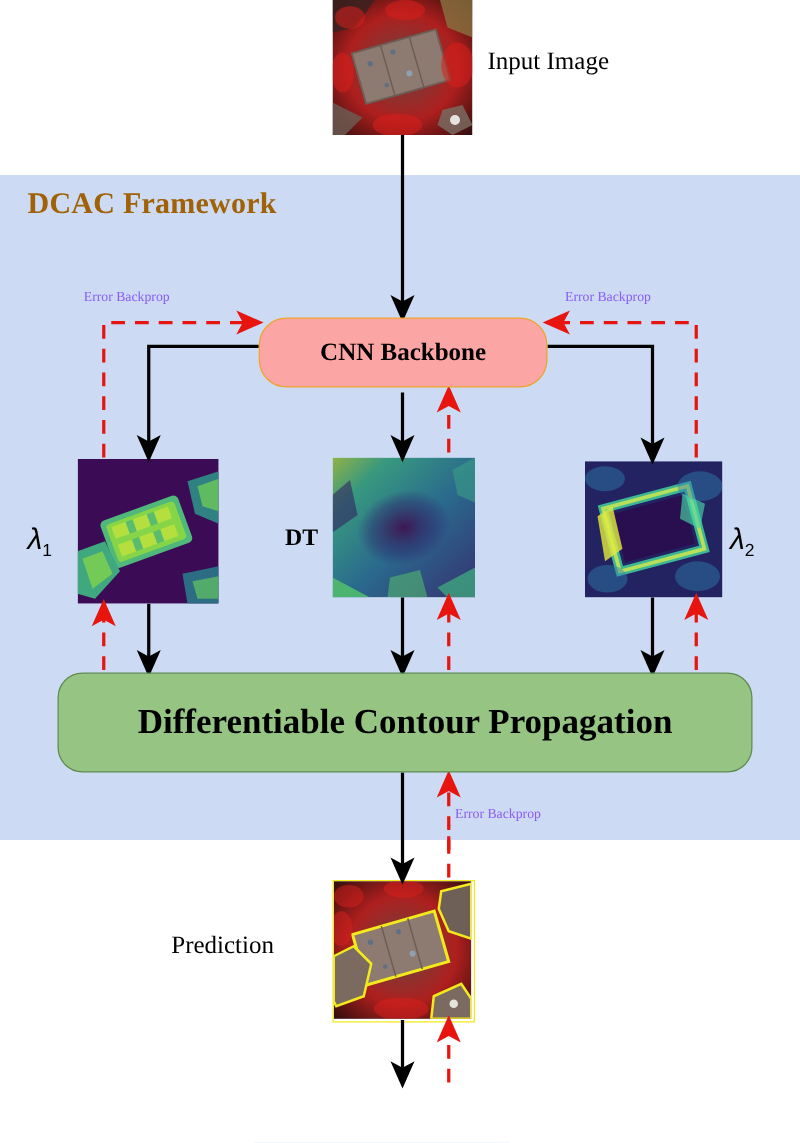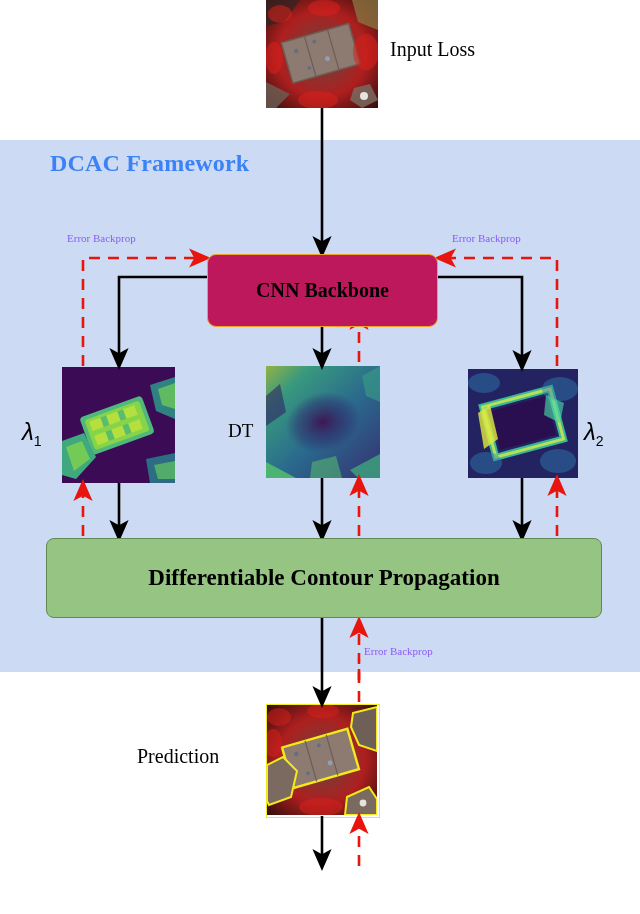"Input Loss" div.plainlabel { text: Loss -> Image }
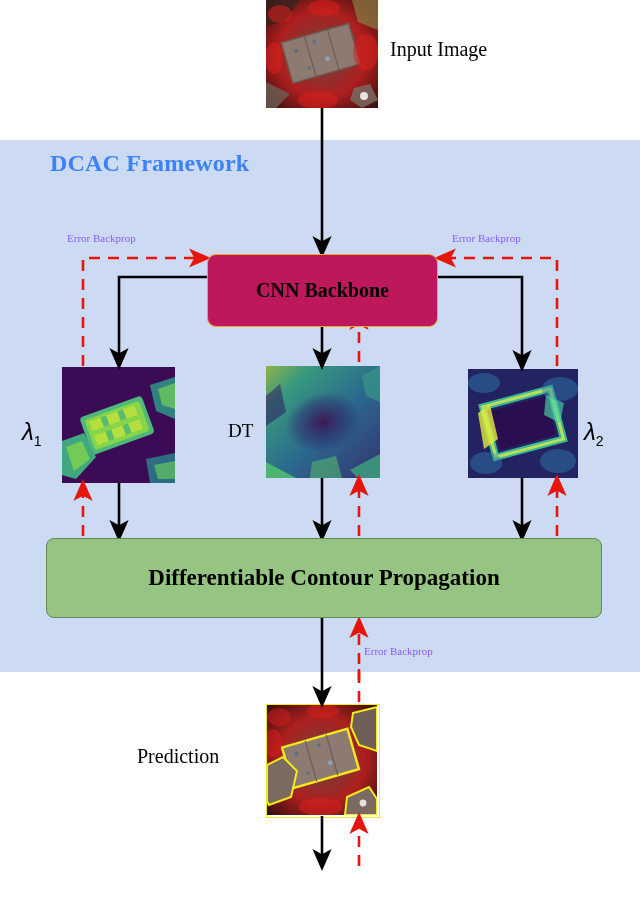"DCAC Framework" #framework-title { color: #3b82f6 -> #a16207; margin-left: 28px -> none }
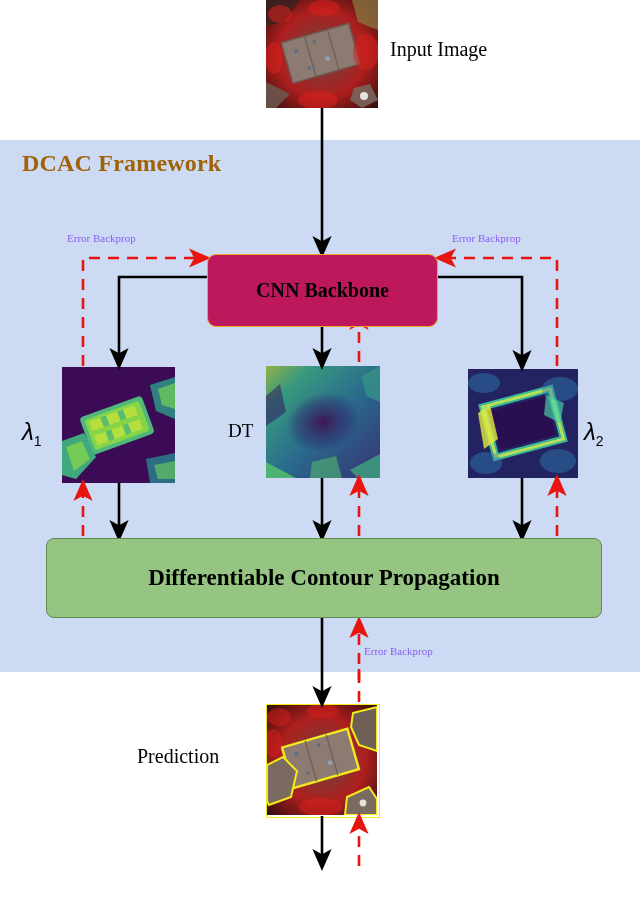"CNN Backbone" #cnn-backbone { background: #be185d -> #fca5a5; border-radius: 9px -> 22px; height: 73px -> 56px }
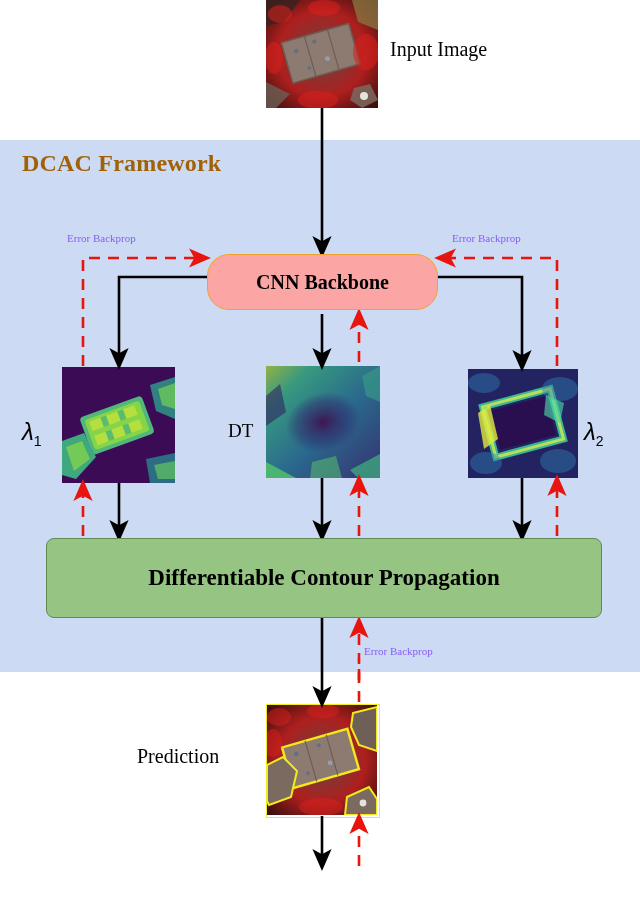"DT" #label-dt { font-weight: none -> bold }
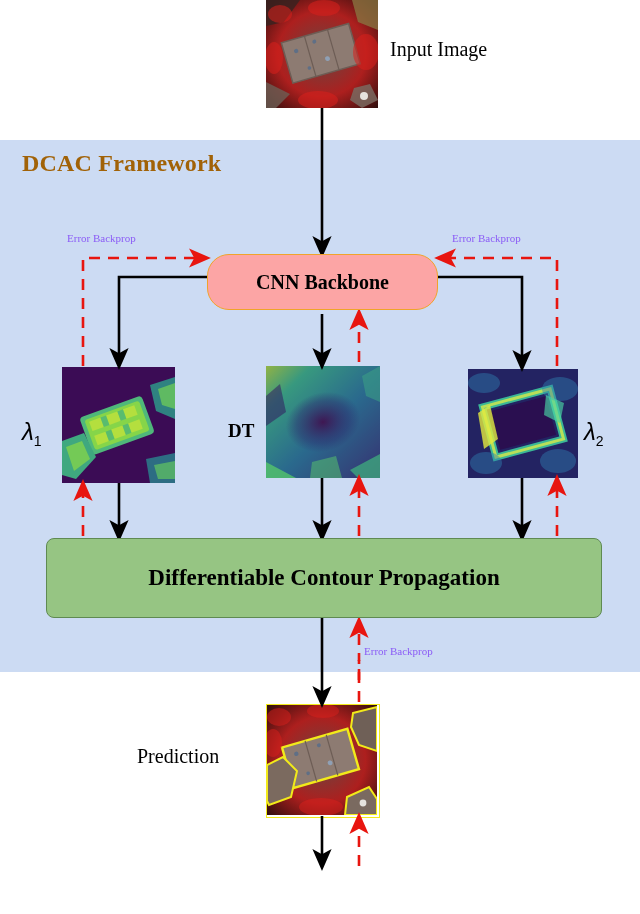"Differentiable Contour Propagation" #dcp-box { border-radius: 8px -> 20px; font-size: 23px -> 28px }
